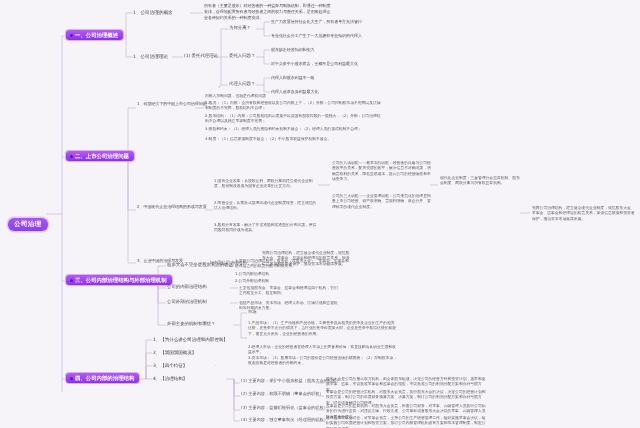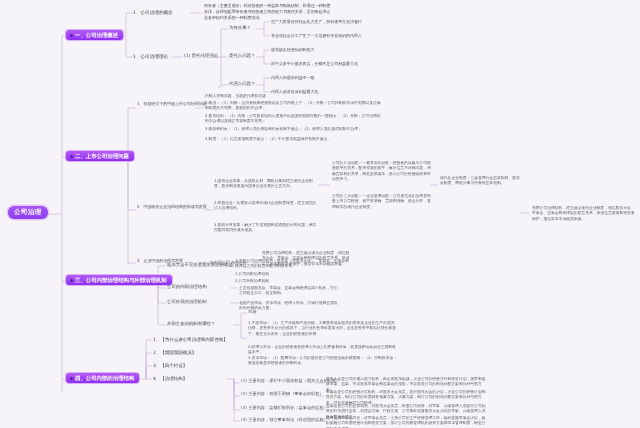"公司治理" .root { top: 206px -> 218px }
